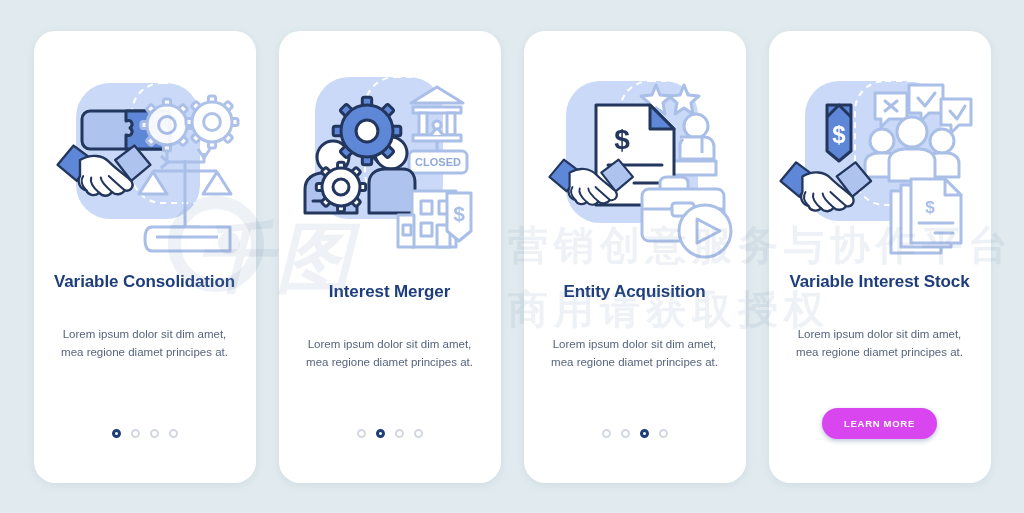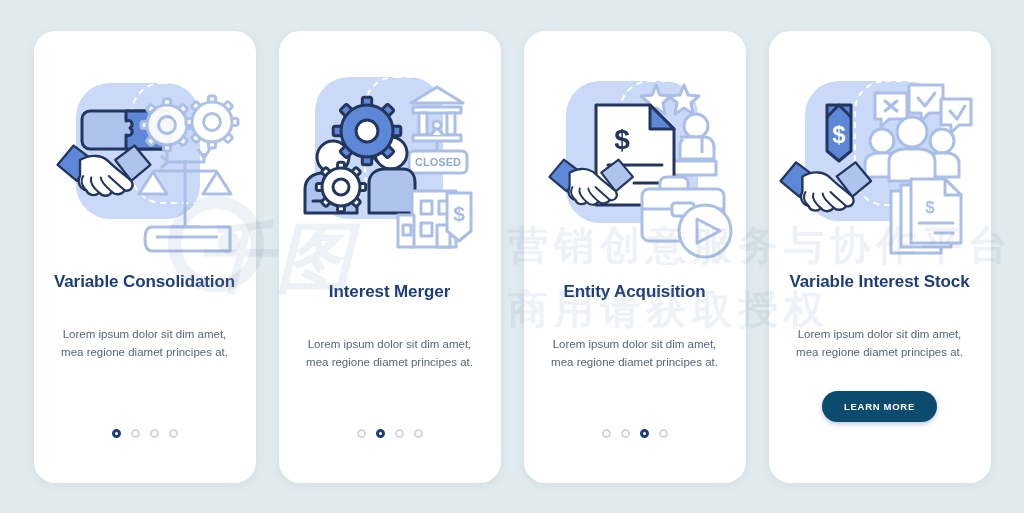"LEARN MORE" .cta { background: #0c4a6e -> #d946ef; margin-bottom: 61px -> 44px }
